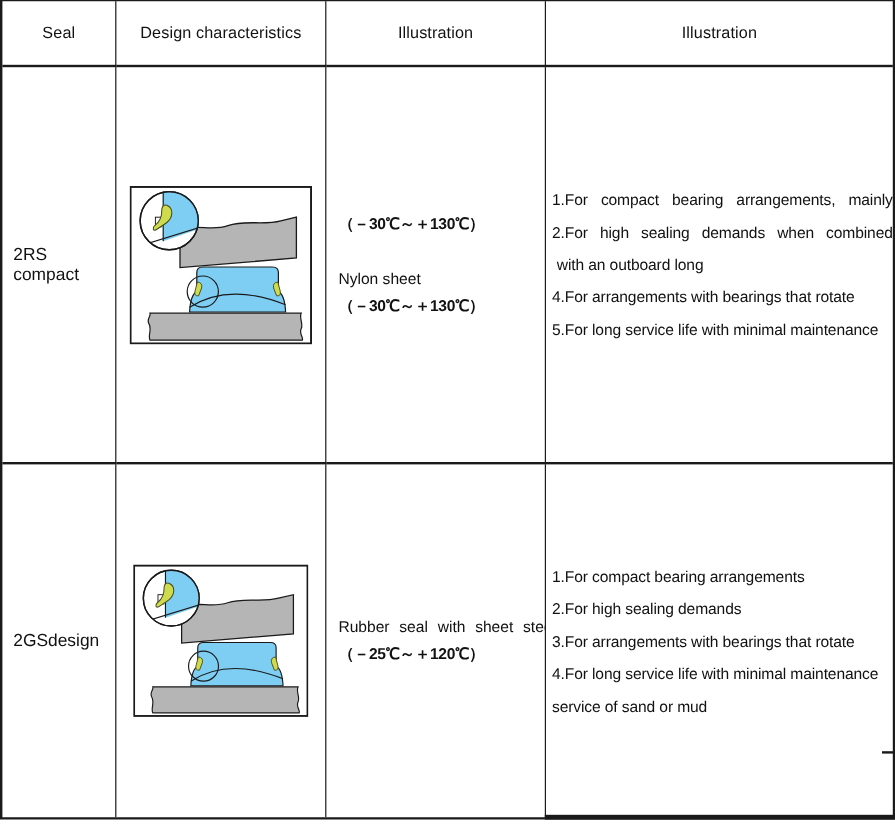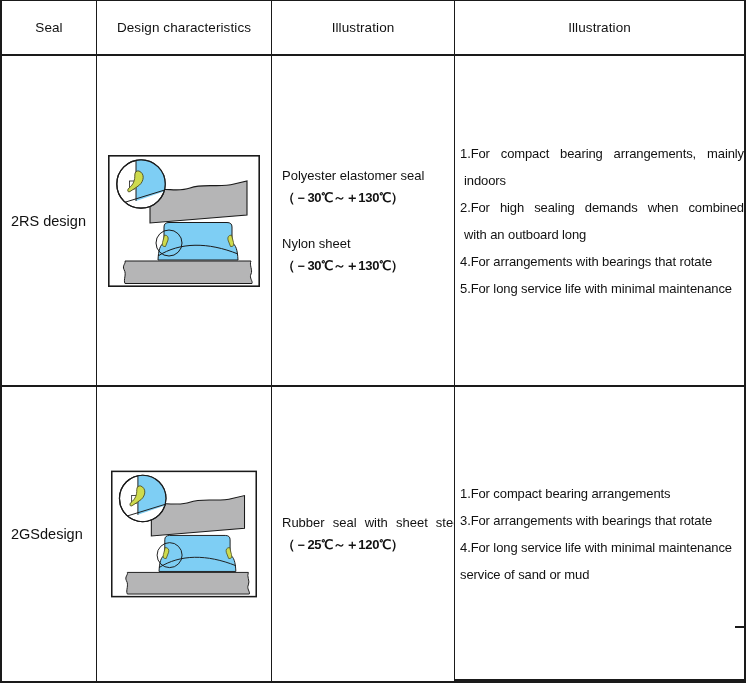"Polyester elastomer seal" div { html: <div>Polyester elastomer seal</div> -> none }
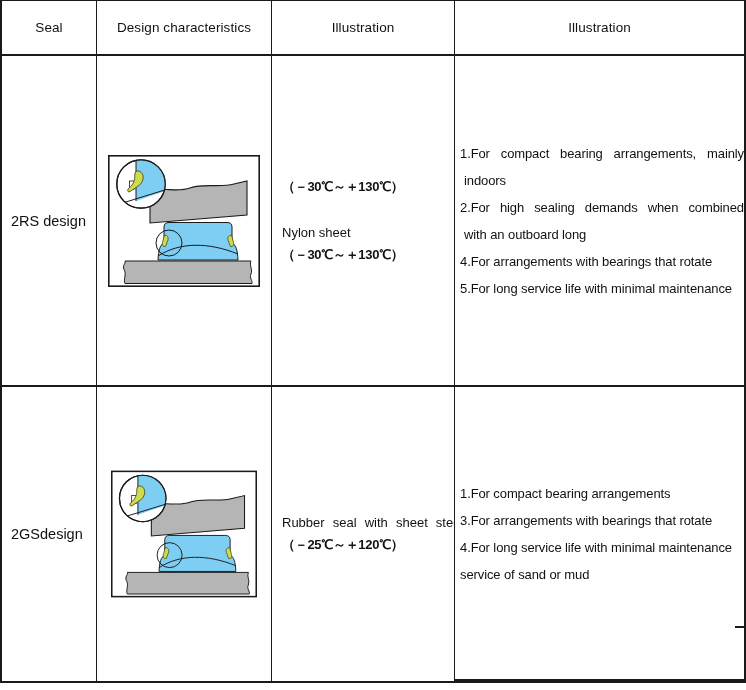"indoors" div.suit-line { html: <div>indoors</div> -> none }
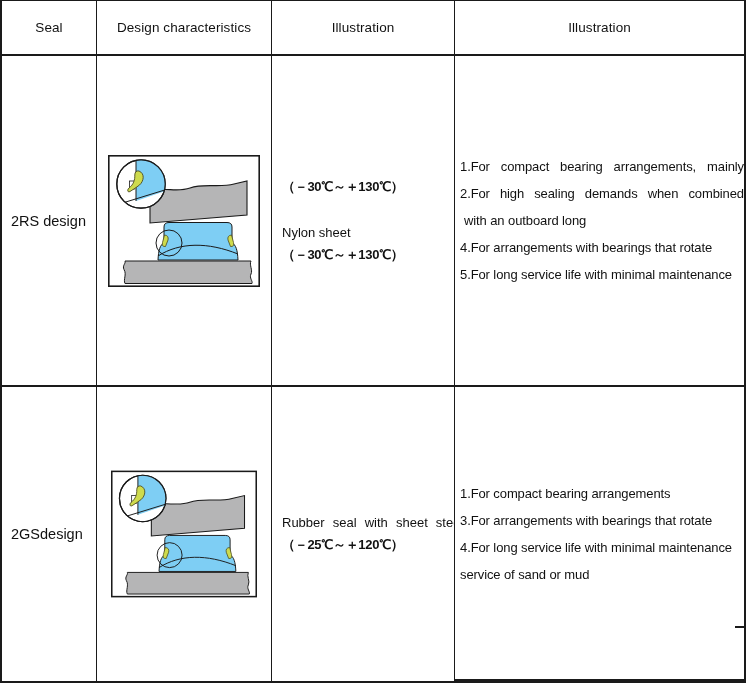"2RS design" span { text: design -> compact }
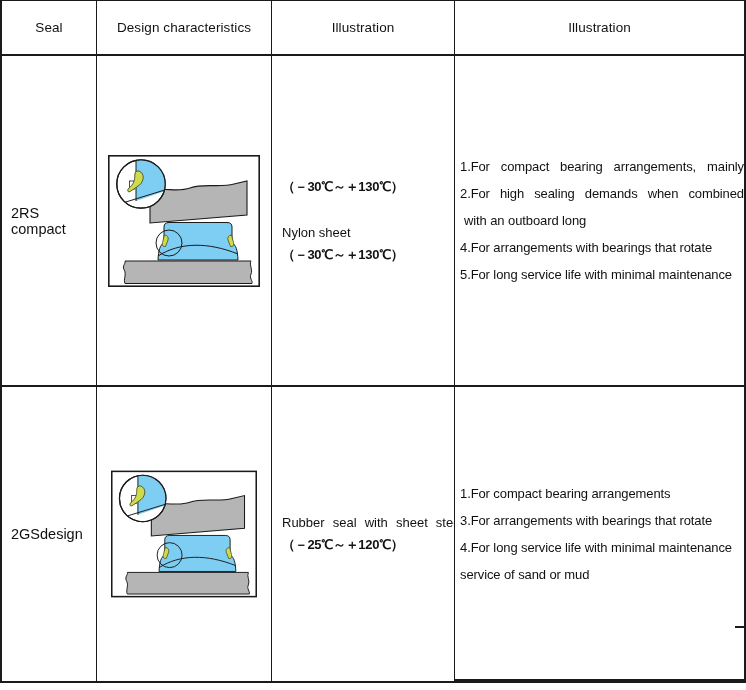"2.For high sealing demands" div.suit-line { html: none -> <div>2.For high sealing demands</div> }
